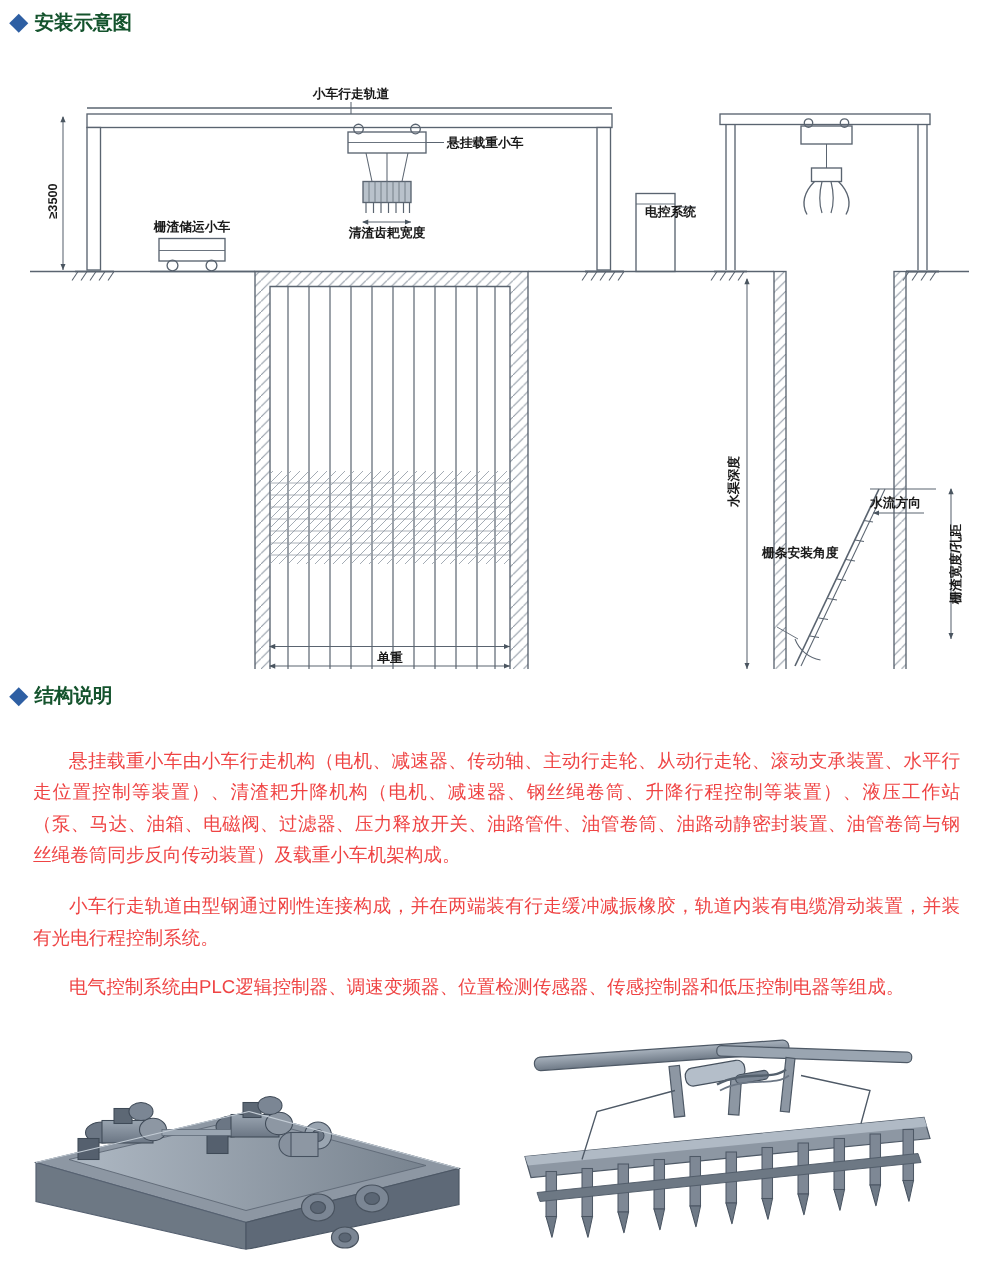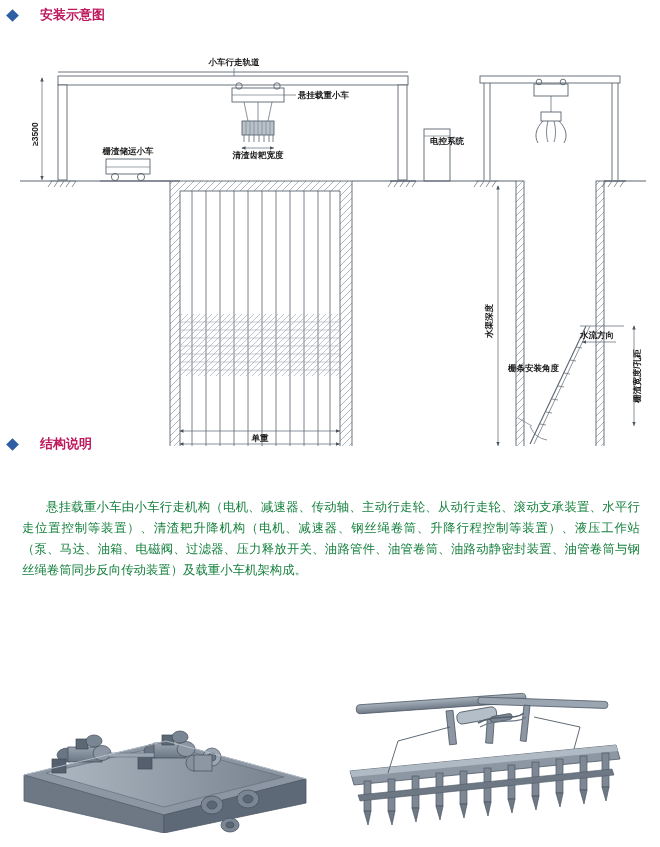"安装示意图" .section-head { color: #be185d -> #14532d; gap: 23px -> 6px }
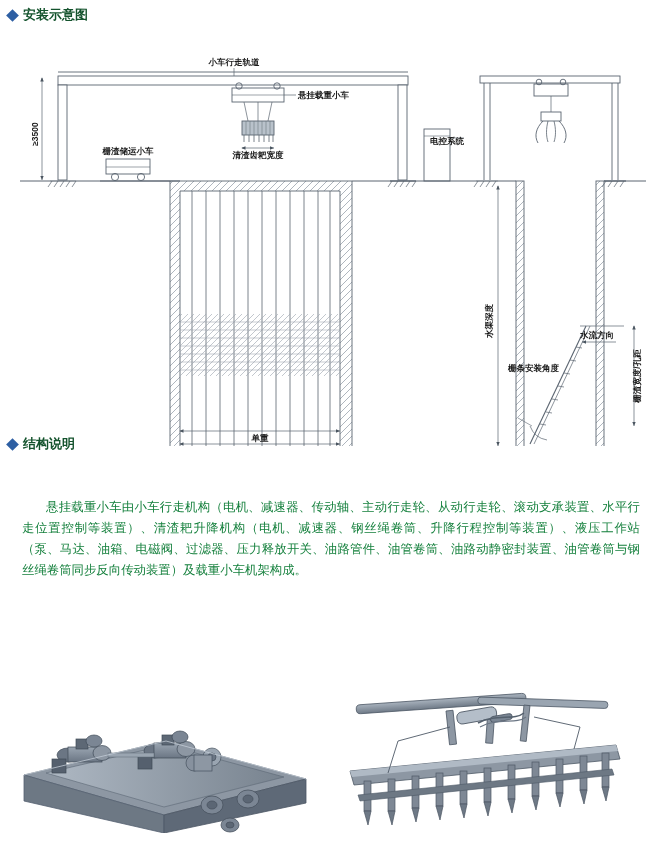"结构说明" .head-2 { top: 435px -> 455px }
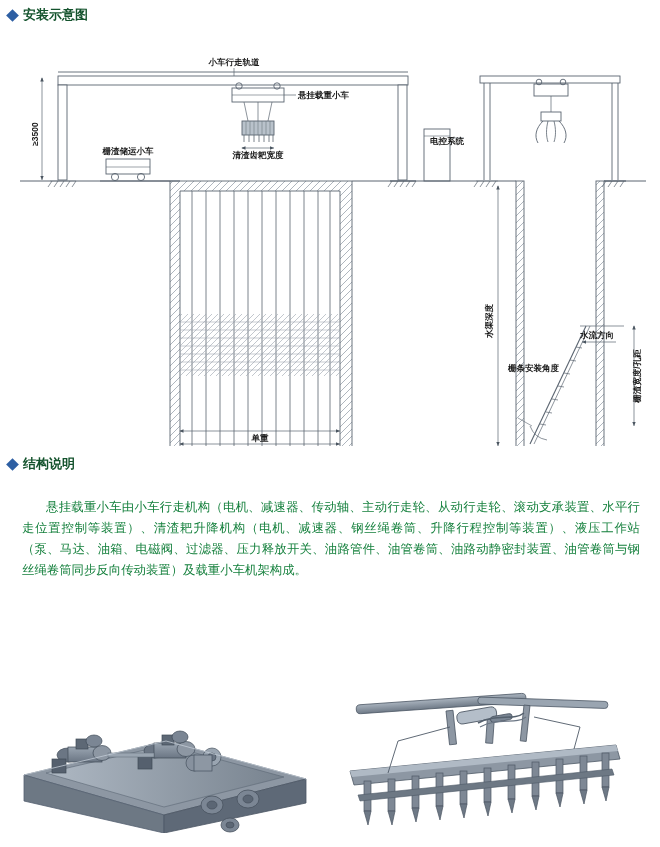"悬挂载重小车由小车行走机构（电机、减速器、传动轴、主动行走轮、从动行走轮、滚动支" .para { color: #15803d -> #ef4444 }
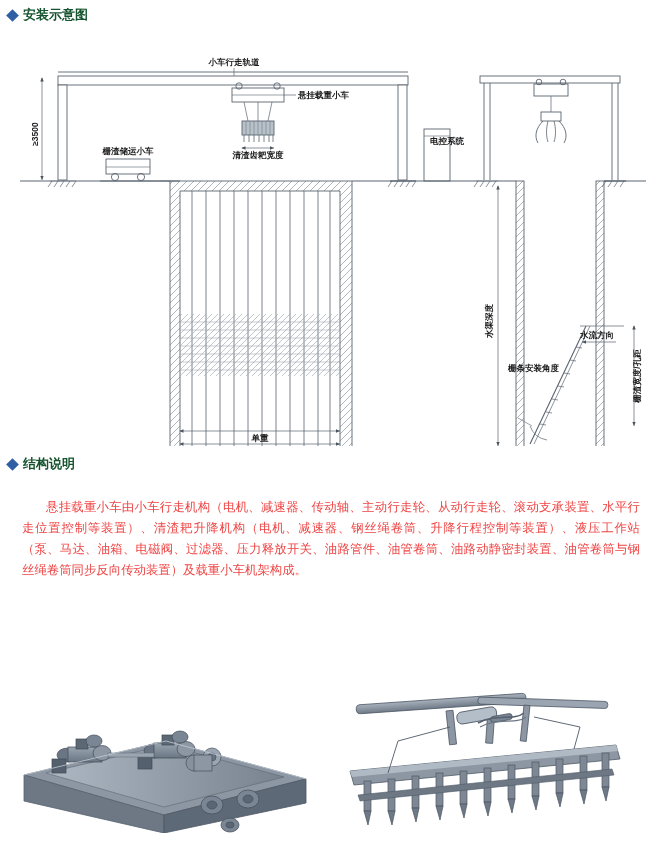"小车行走轨道由型钢通过刚性连接构成，并在两端装有行走缓冲减振橡胶，轨道内装有电缆" p.para { html: none -> <p>小车行走轨道由型钢通过刚性连接构成，并在两端装有行走缓冲减振橡胶，轨道内装有电缆滑动装置，并装有光电行程控制系统。</p> }
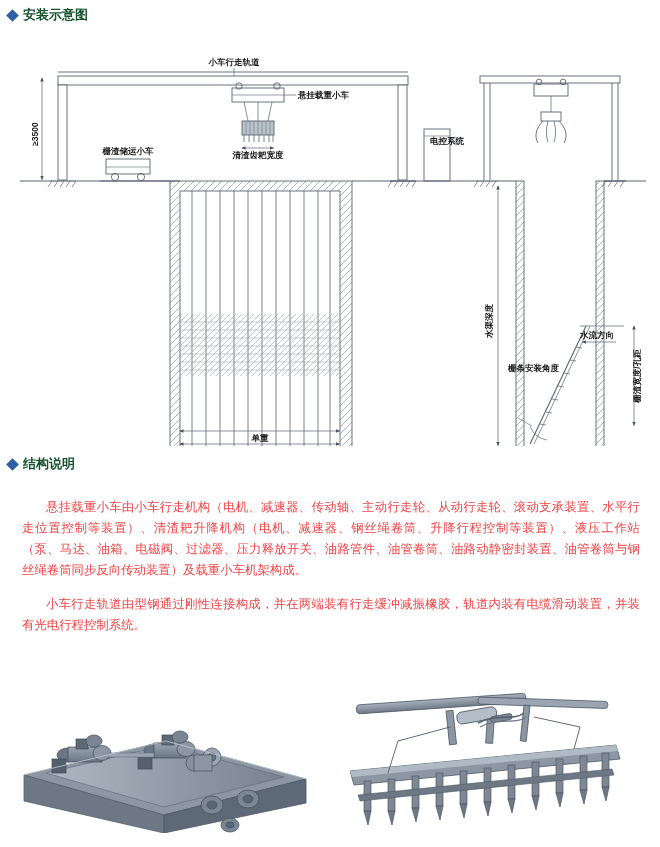"电气控制系统由PLC逻辑控制器、调速变频器、位置检测传感器、传感控制器和低压控制" p.para { html: none -> <p>电气控制系统由PLC逻辑控制器、调速变频器、位置检测传感器、传感控制器和低压控制电器等组成。</p> }
